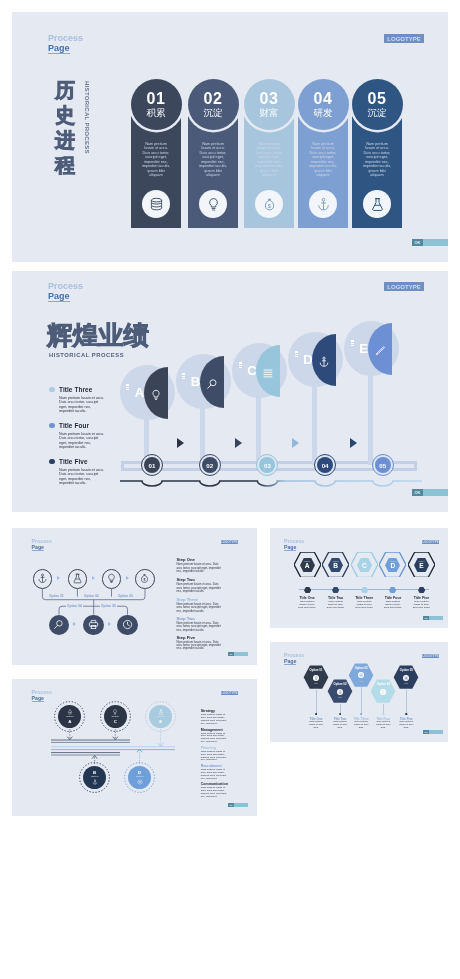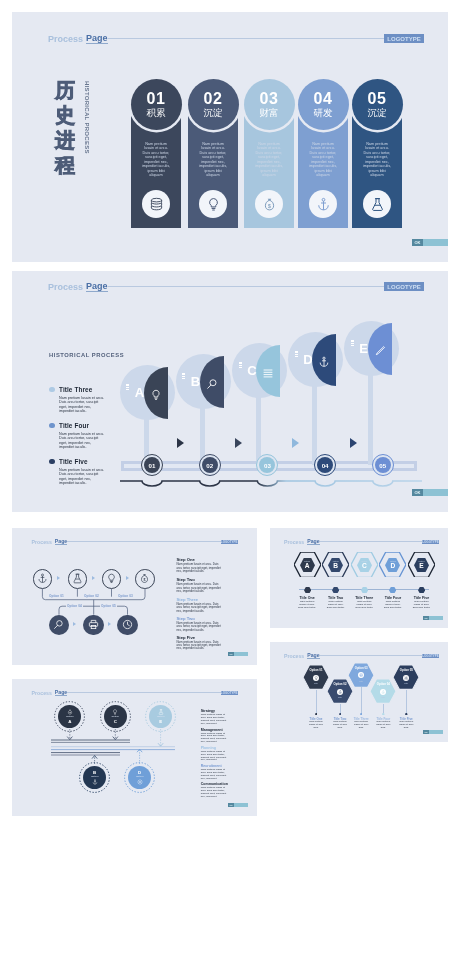"Process" .hdr { align-items: center -> flex-start; flex-direction: none -> column }
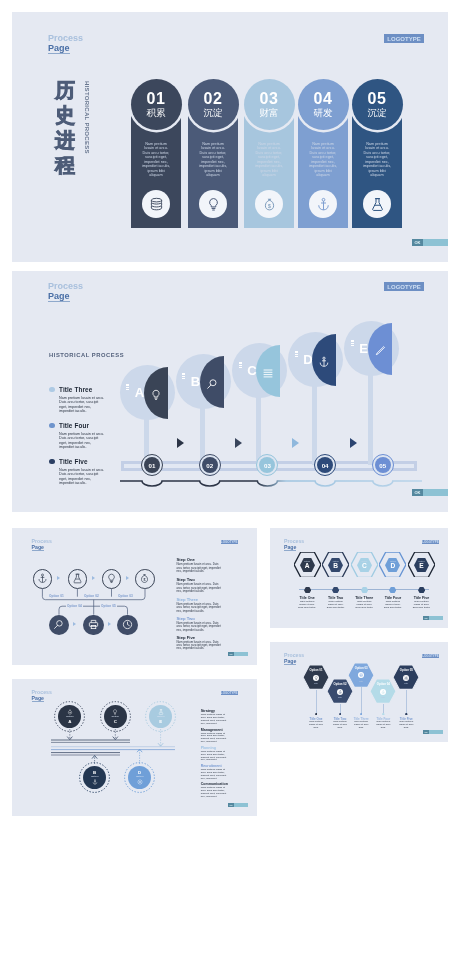"辉煌业绩" div.s2title { html: none -> <div>辉煌业绩</div> }
